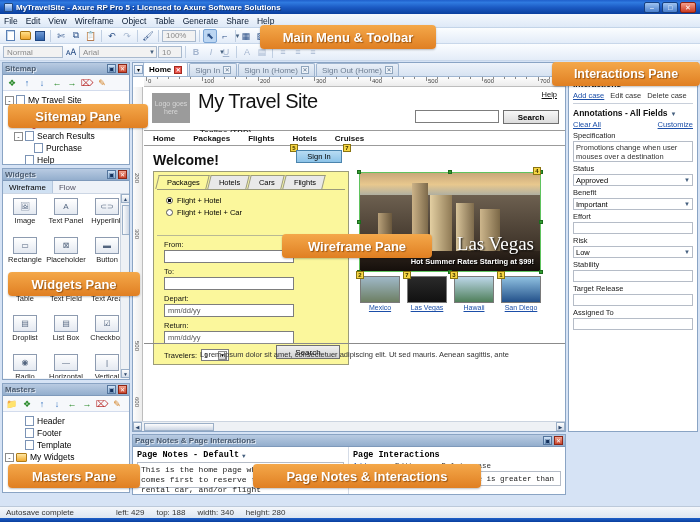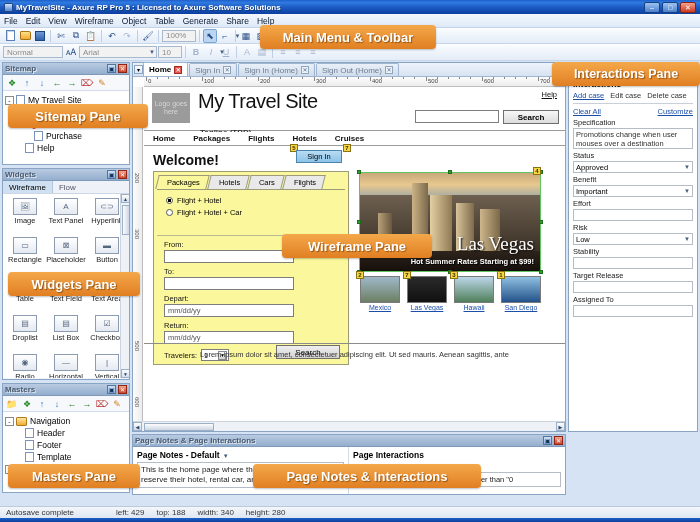"Annotations - All Fields" div { html: none -> <div> <div>Annotations - All Fields</div> <span>▼</span> </div> }
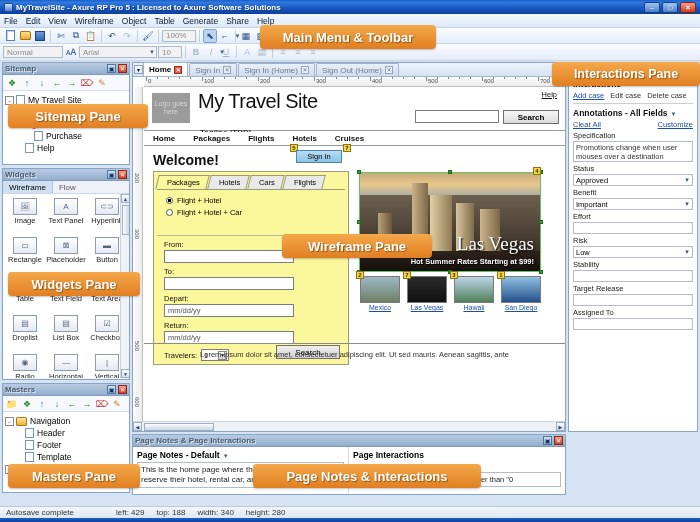"Search Results" div.tnode { html: none -> <div> <span>-</span> <span></span> <span>Search Results</span> </div> }
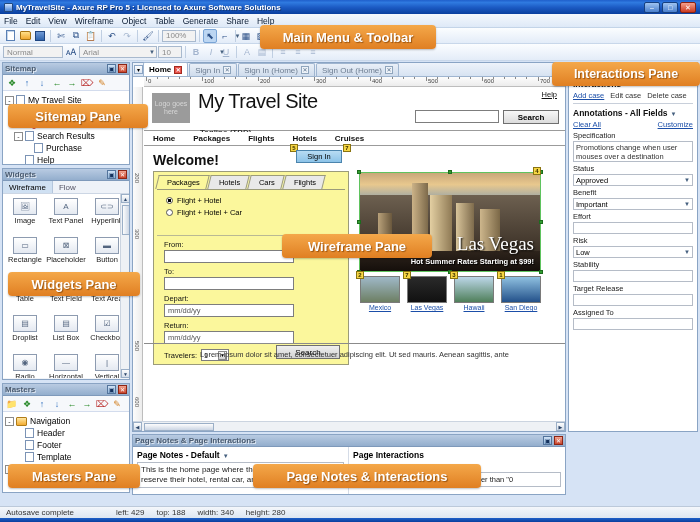"Navigation" div.tnode { html: <div> <span>-</span> <span></span> <span>Navigation</span> </div> -> none }
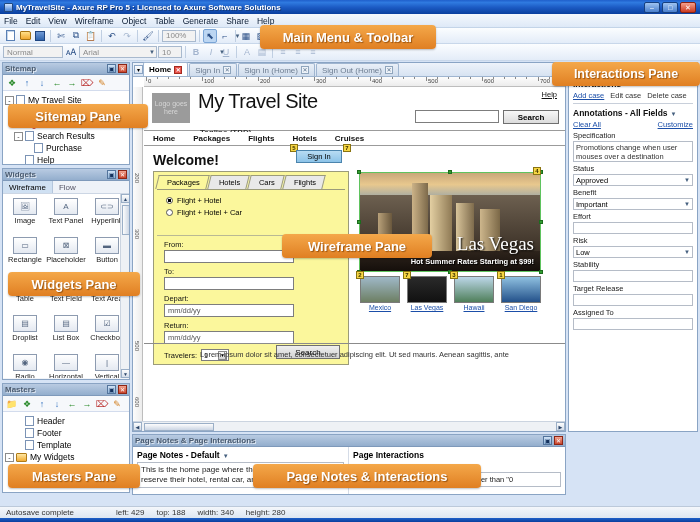"Page Notes - Default" .ncol { font-family: none -> Liberation Mono, monospace }
